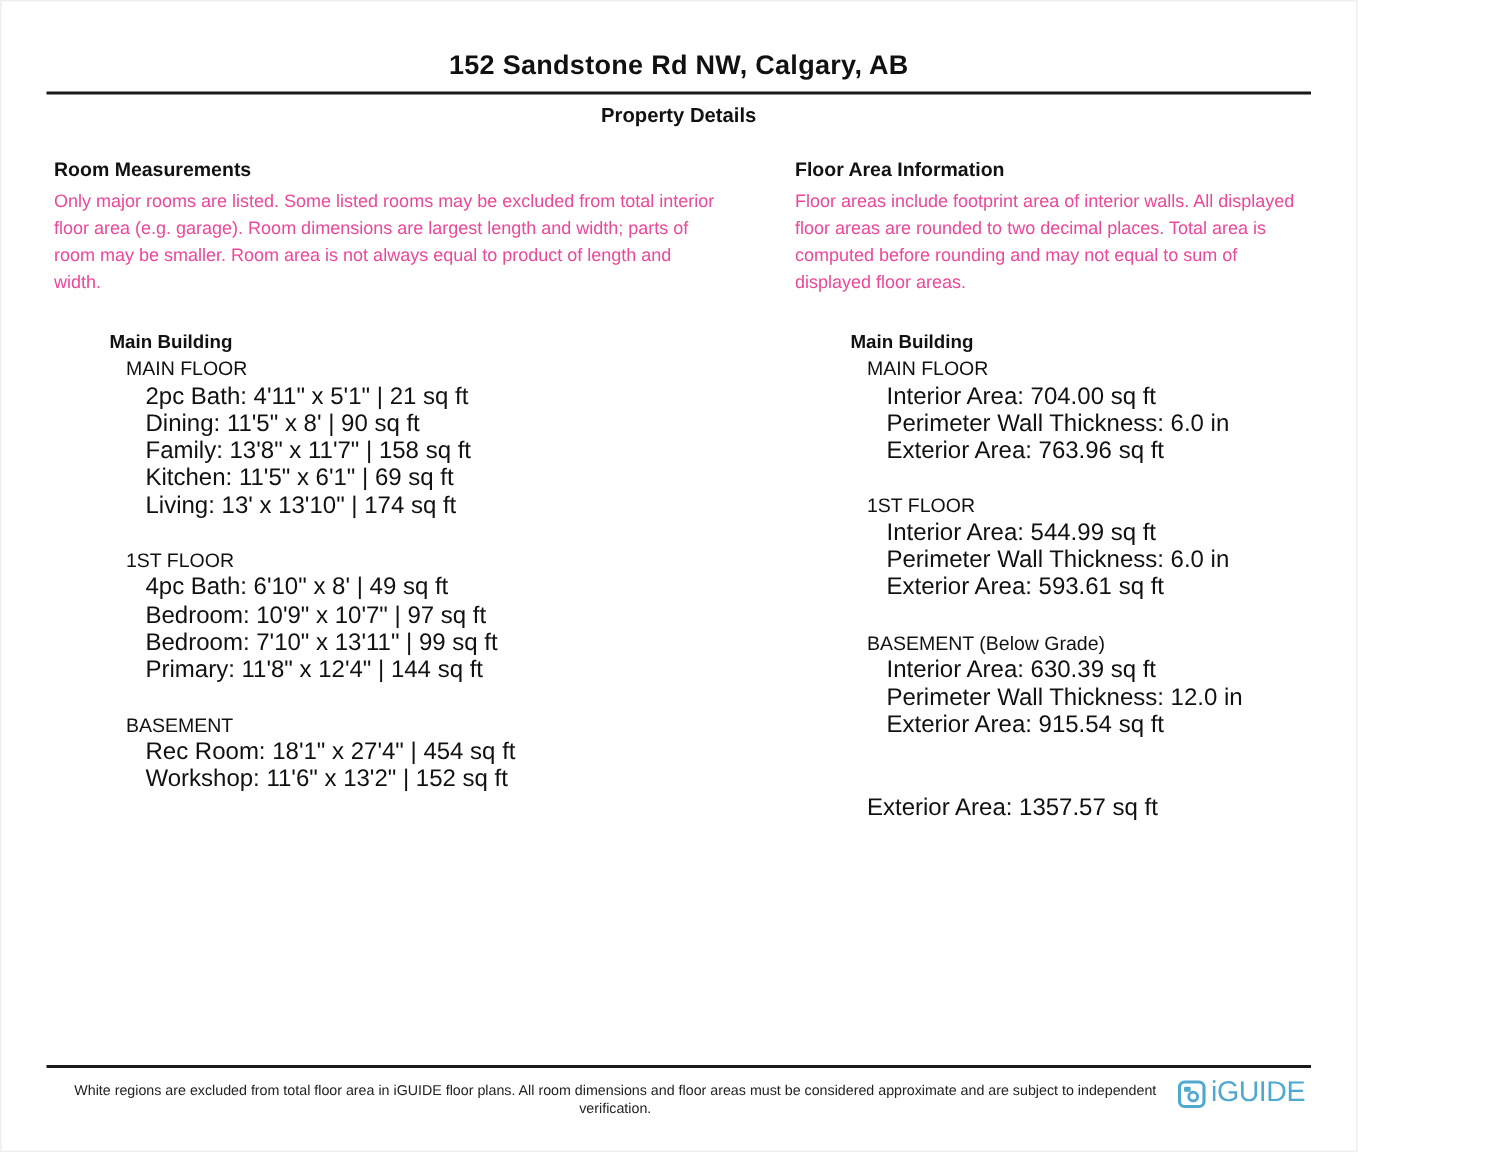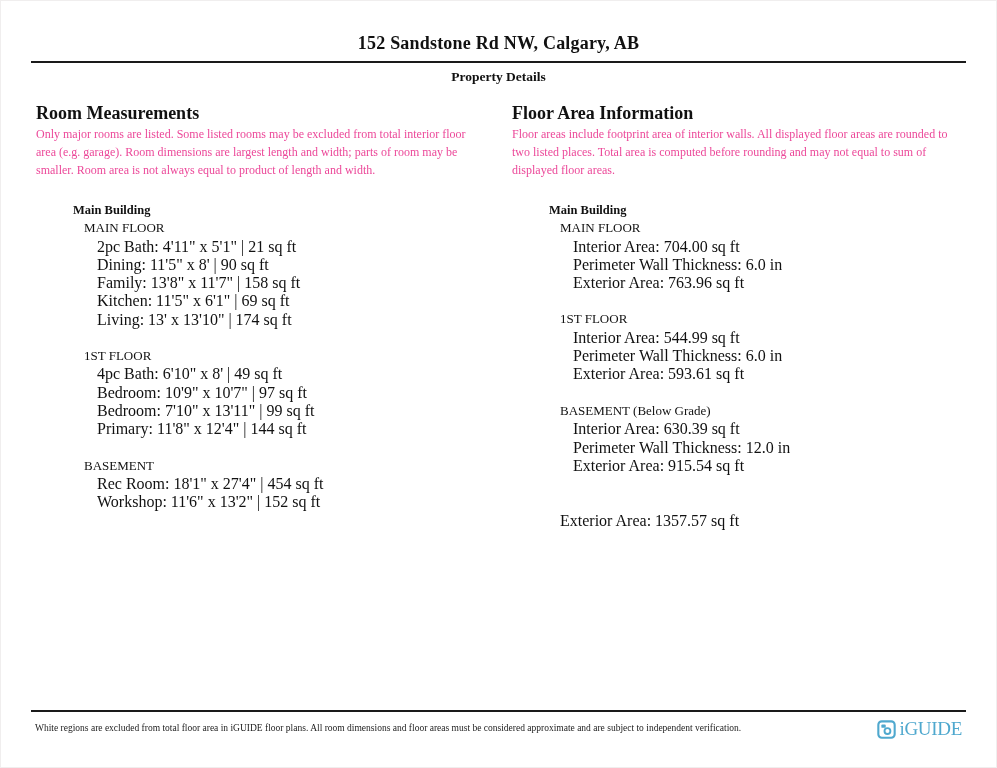"152 Sandstone Rd NW, Calgary," .page { font-family: Liberation Serif, serif -> none; width: 997px -> 905px }
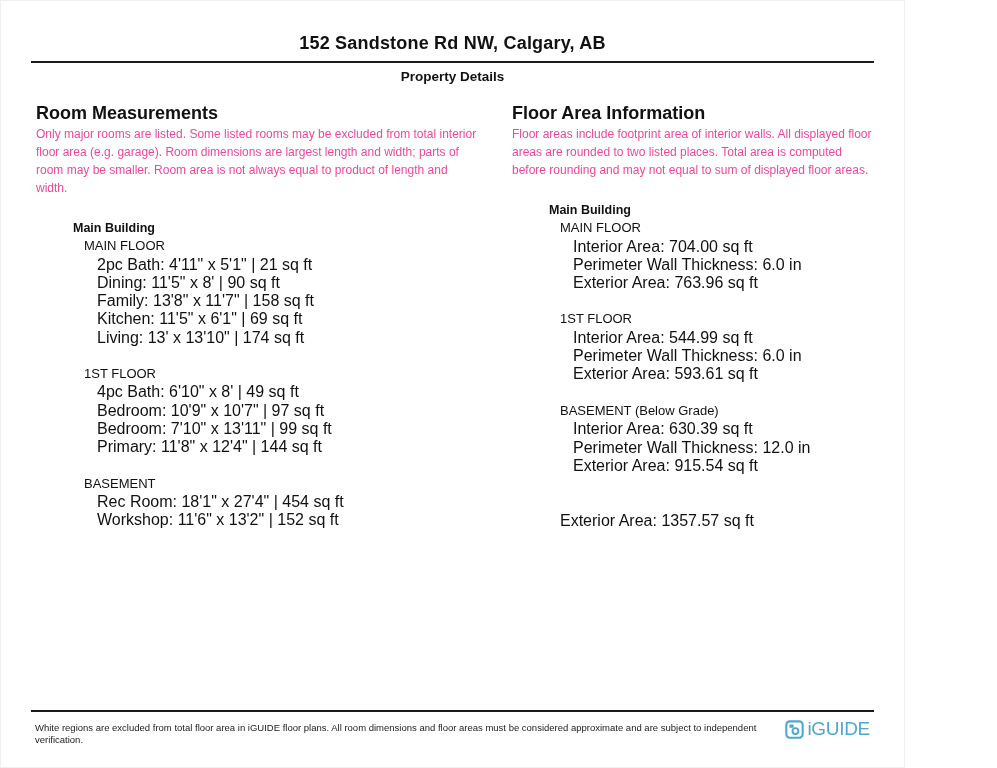"Room Measurements" .section-heading { font-size: 18px -> 13px }
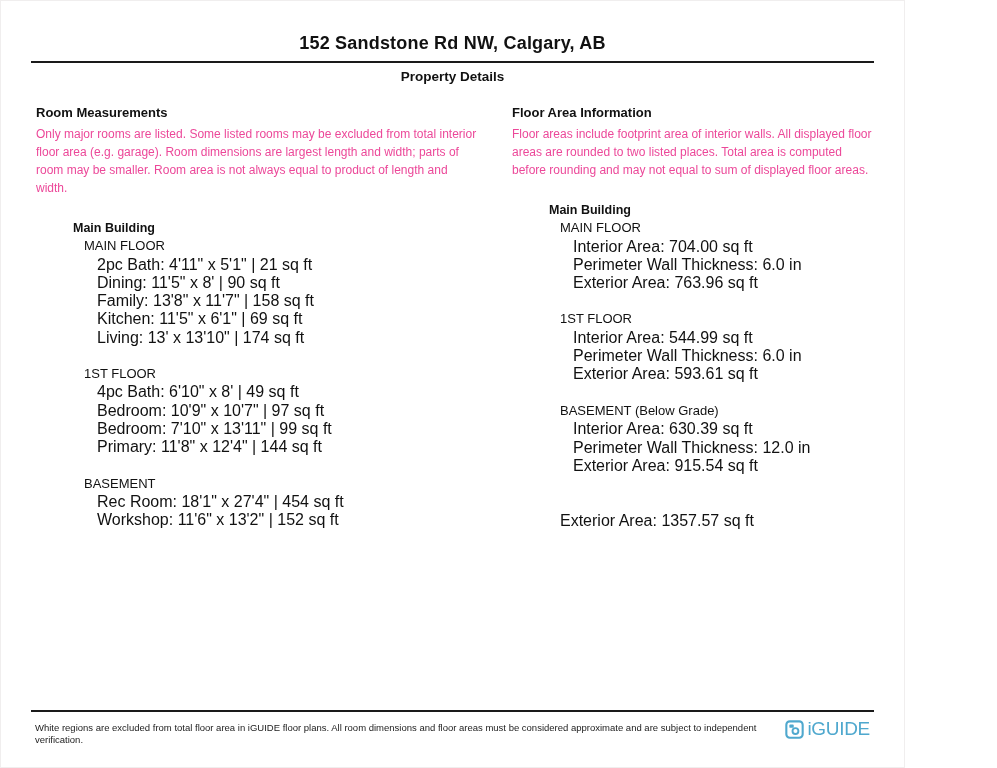"Floor Area Information" .col-right { margin-left: 35px -> 53px }
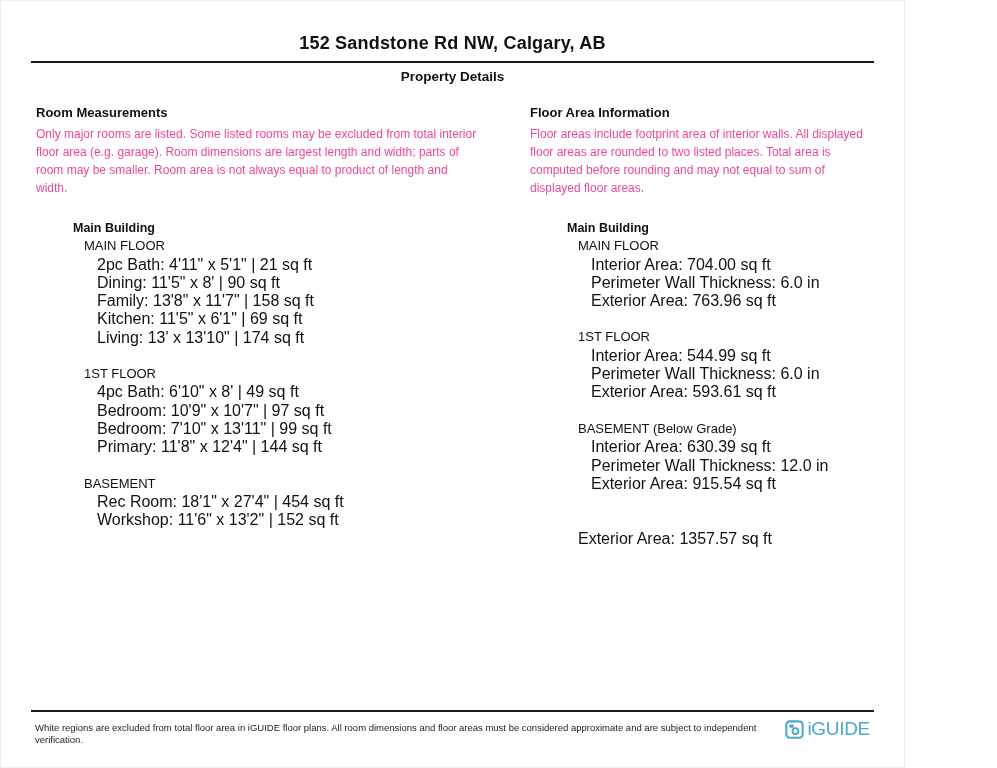"Floor areas include footprint area" div.section-desc { text: listed -> decimal }
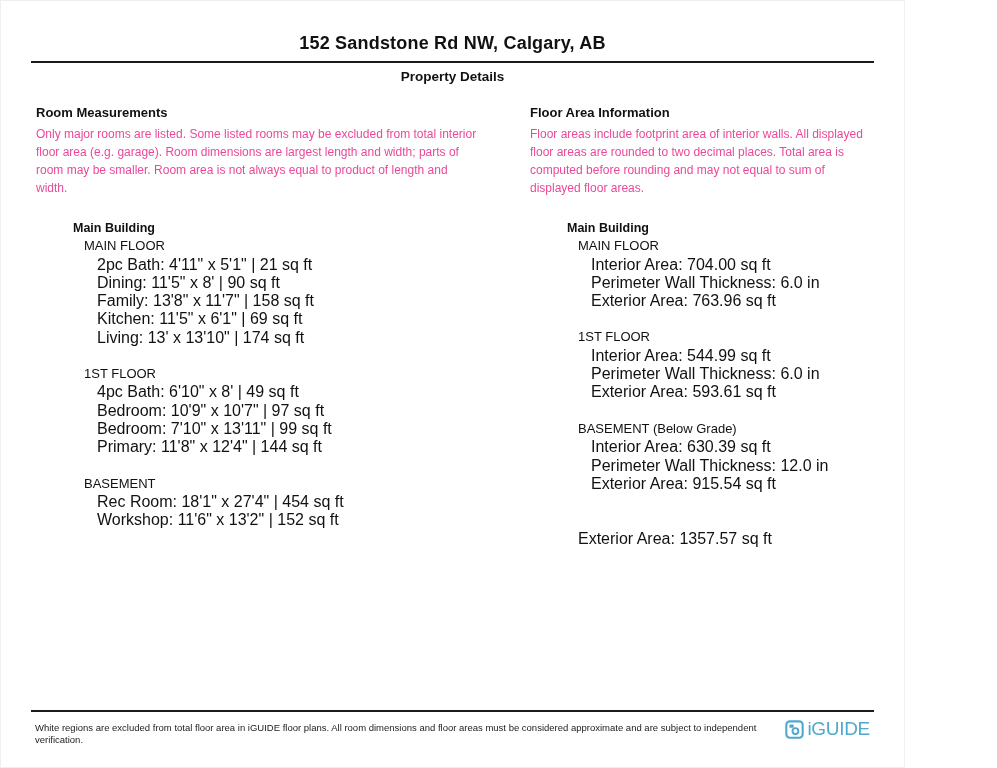"White regions are excluded from" .footer-row { text-align: none -> center }
